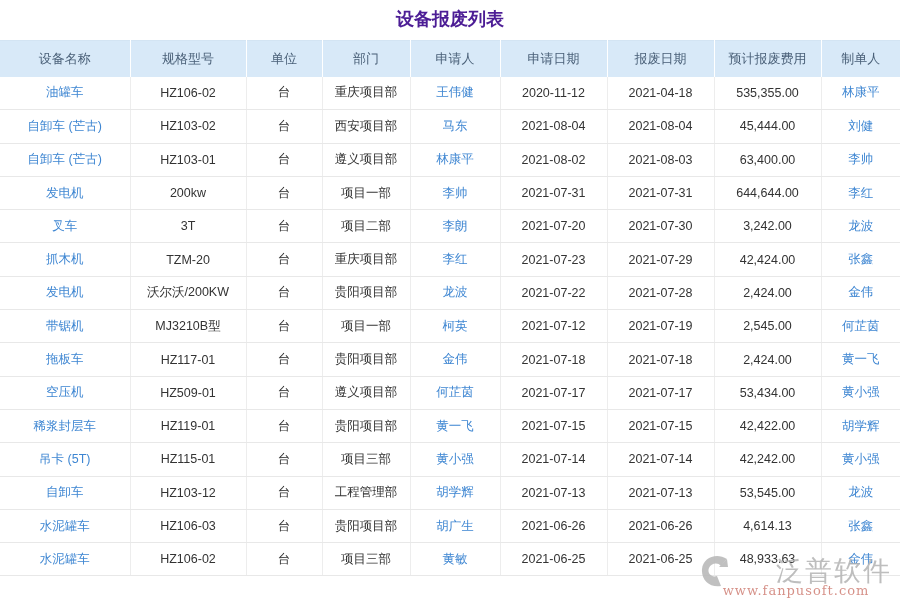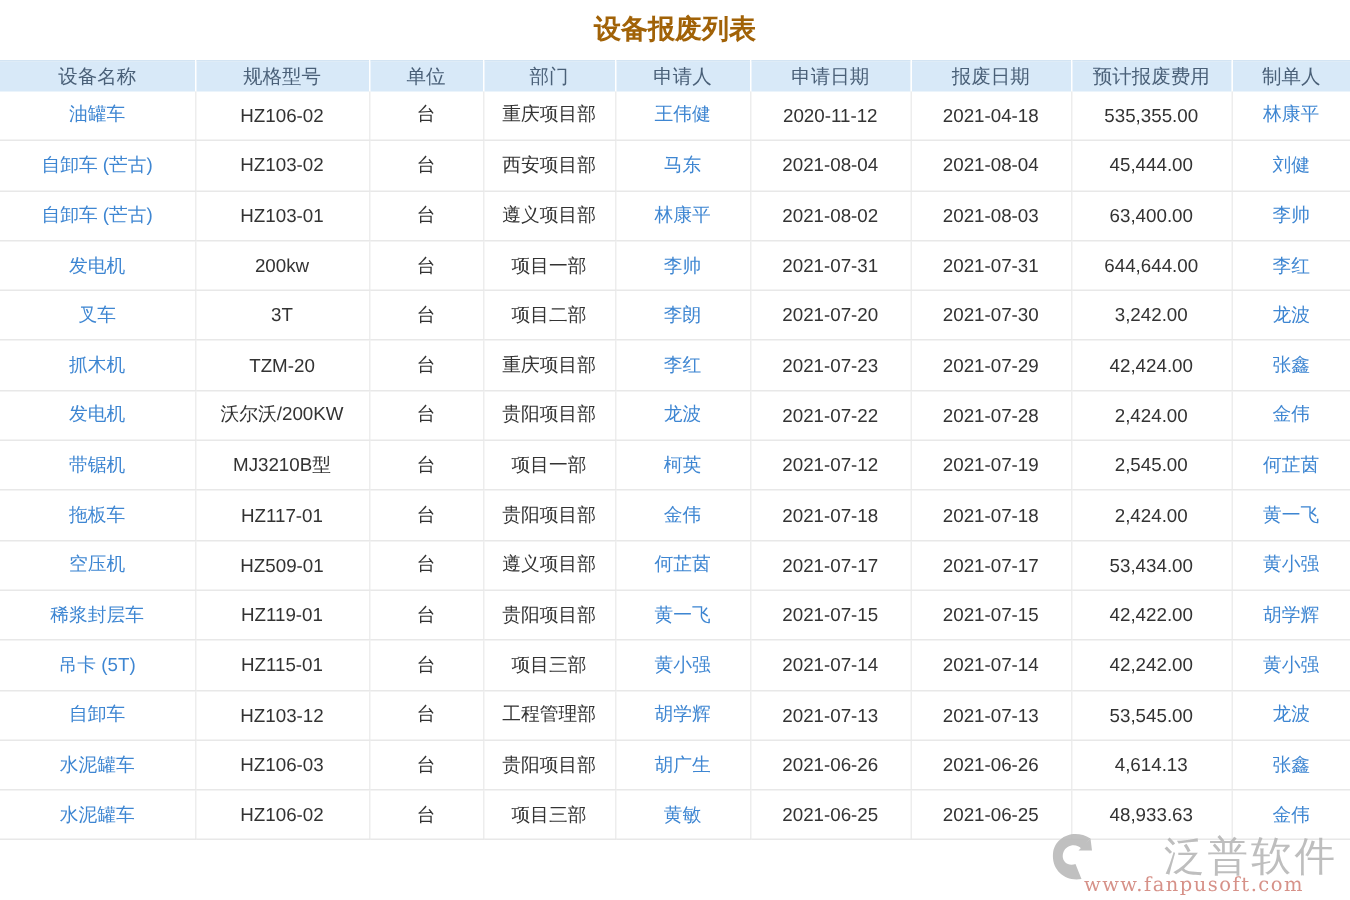"设备报废列表" .title { color: #a16207 -> #4c1d95 }
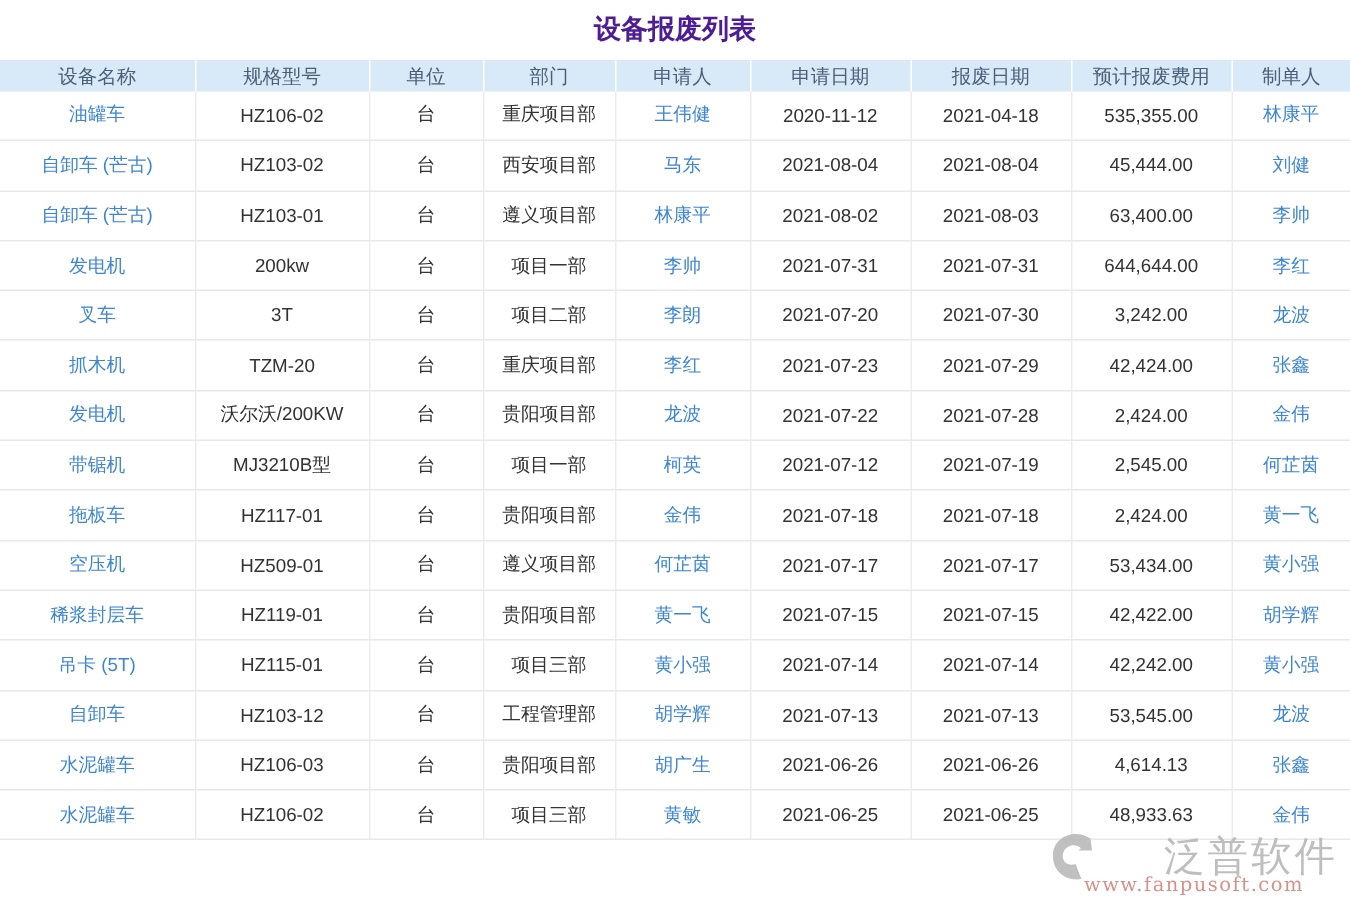"设备名称" thead th { height: 20px -> 36px }
